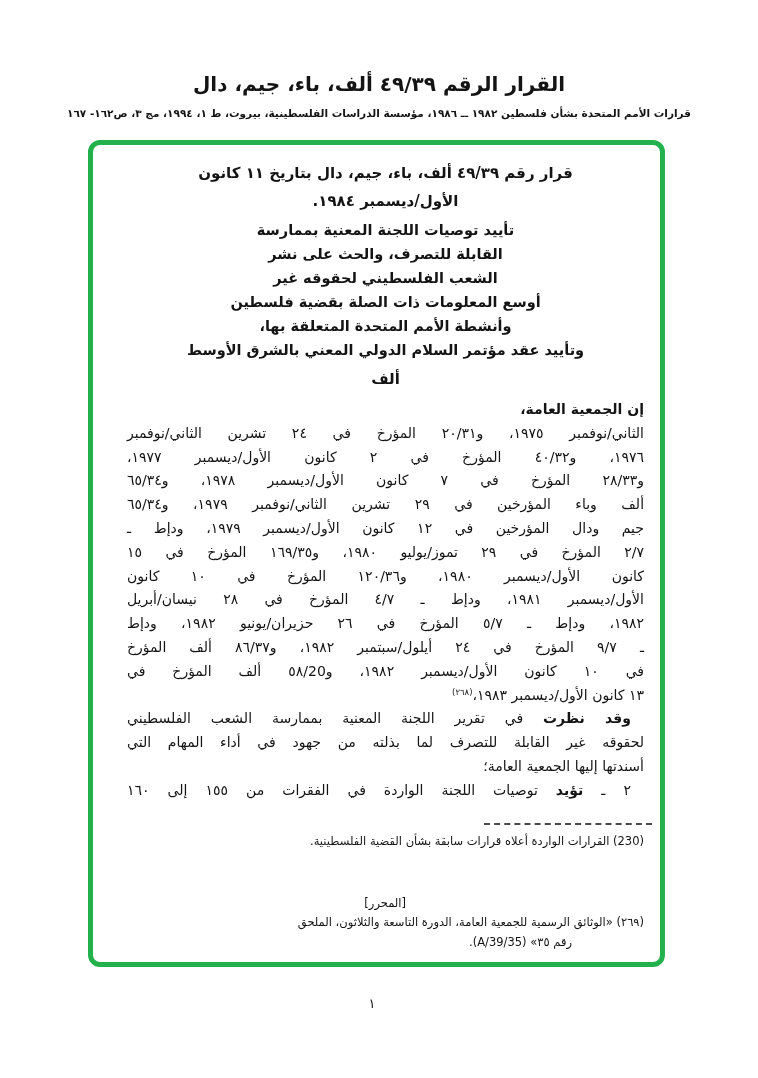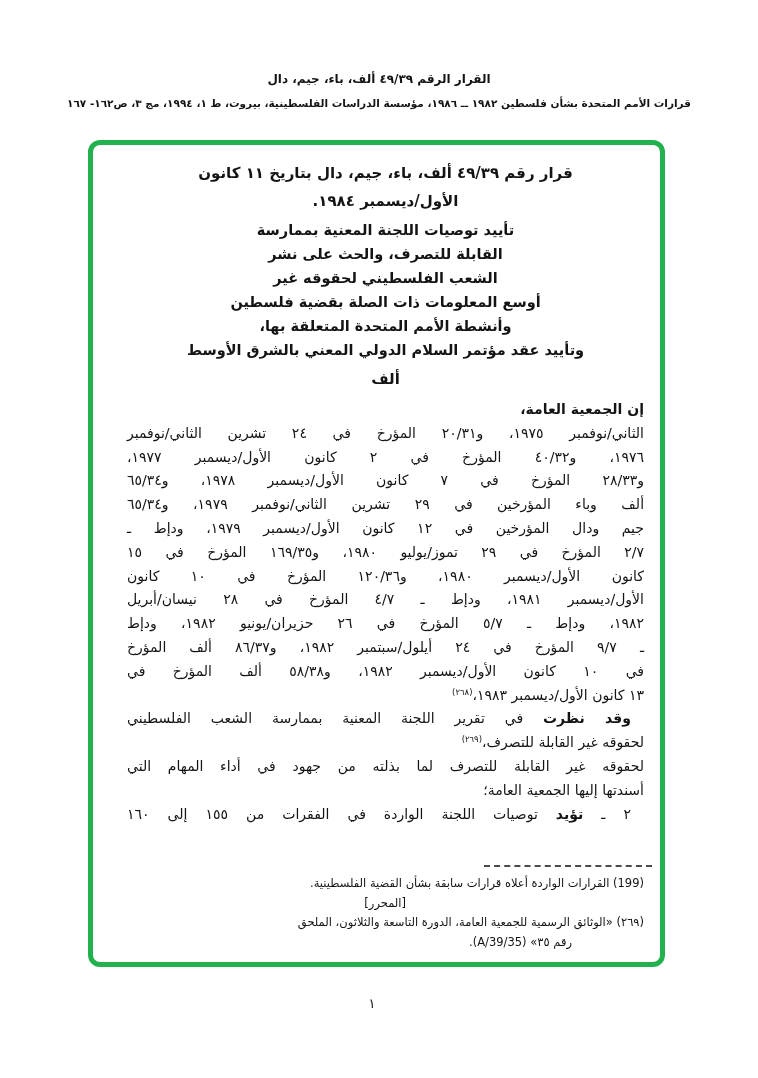"القرار الرقم ٤٩/٣٩ ألف، باء،" .hdr-title { font-size: 12px -> 20px }
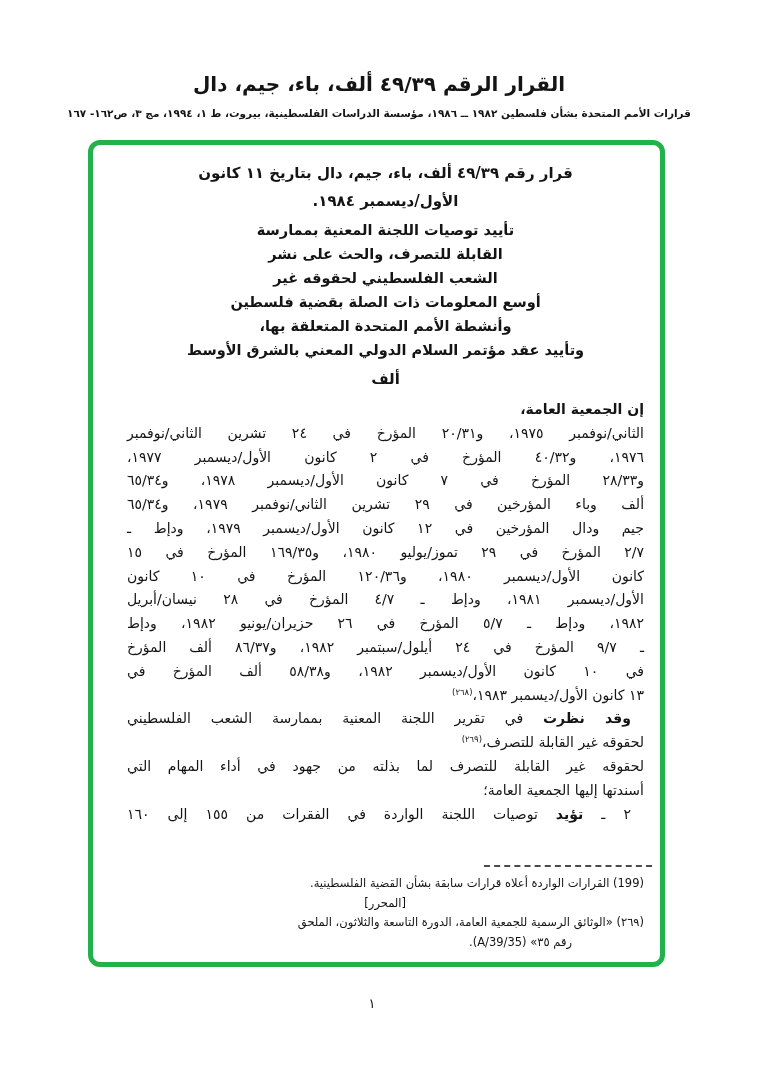"في ١٠ كانون الأول/ديسمبر ١٩٨٢،" span { text: و٥٨/٣٨ -> و٥٨/20 }
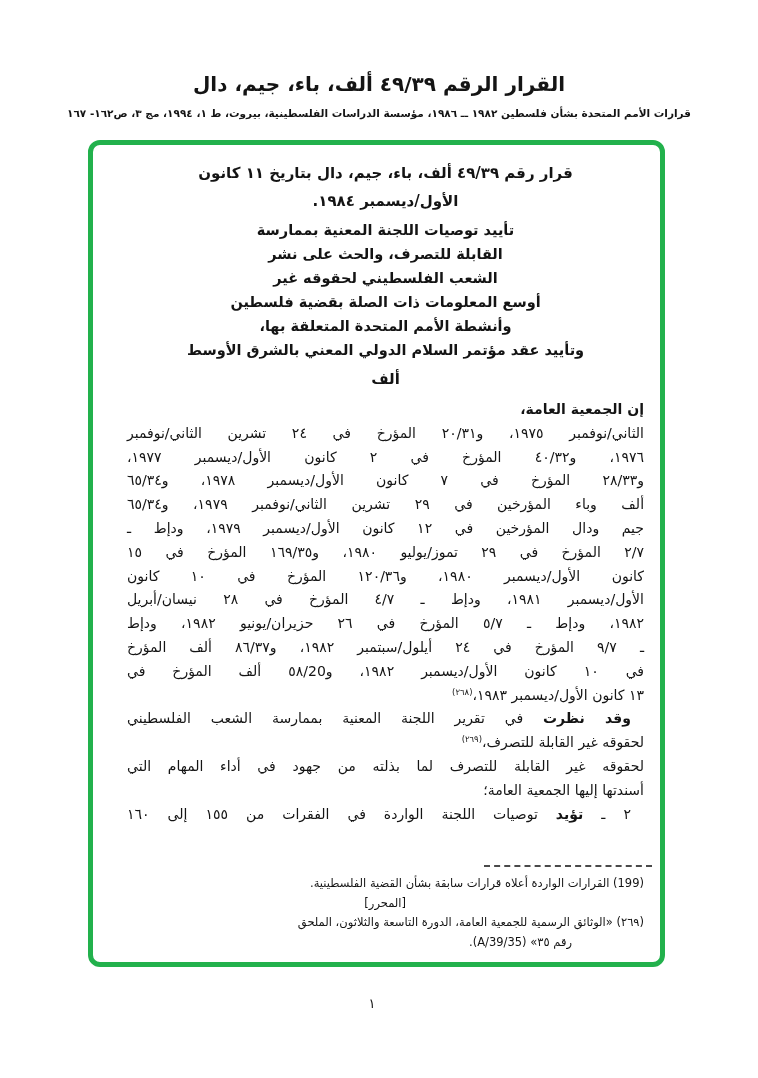"لحقوقه غير القابلة للتصرف،(٢٦٩)" div.ll { html: <div><span>لحقوقه غير القابلة للتصرف،</span><sup>(٢٦٩)</sup></div> -> none }
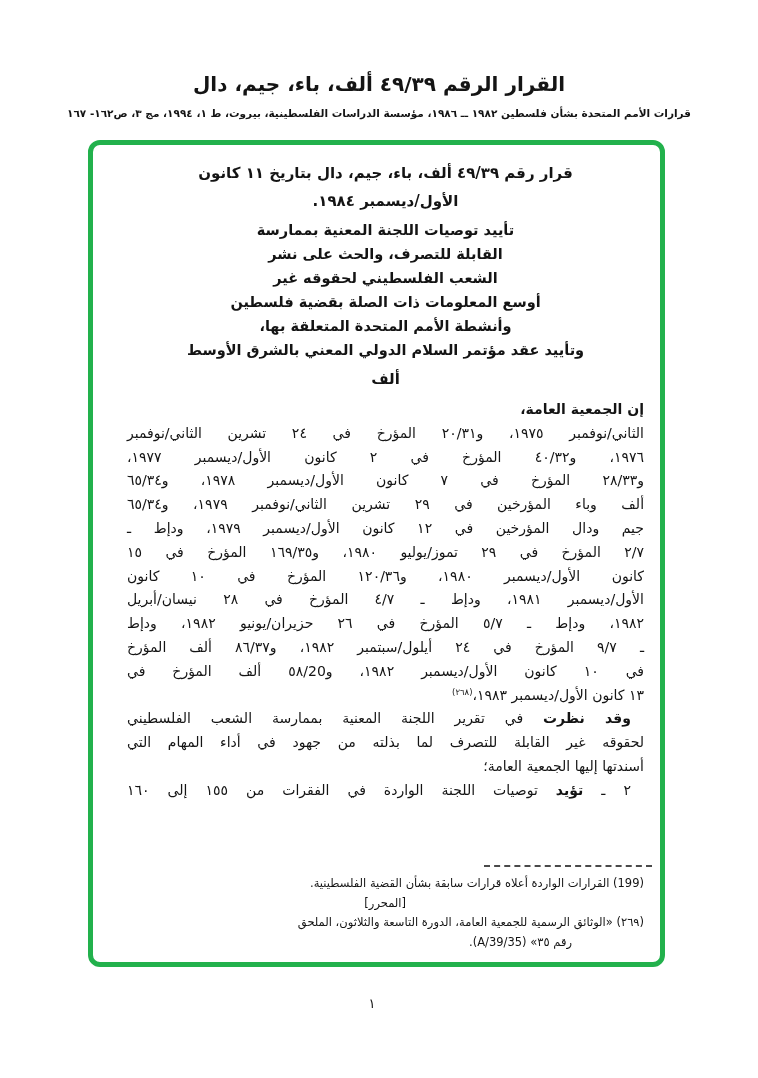"(199) القرارات الواردة أعلاه قرارات" div.fn { text: 199 -> 230 }
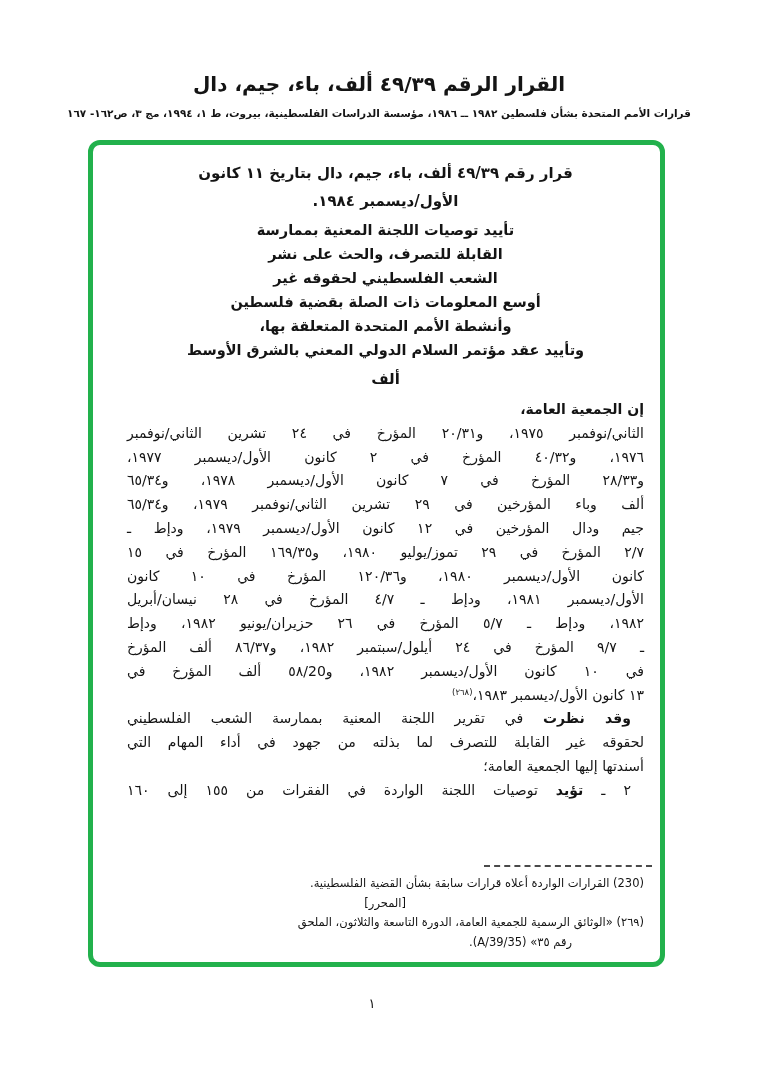"[المحرر]" .fn-cont-1 { margin-top: none -> 42px }
